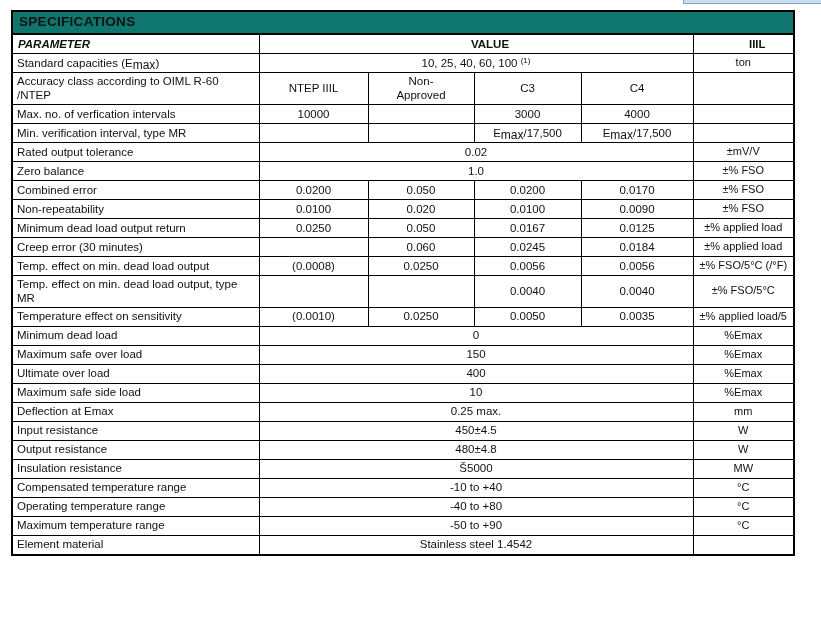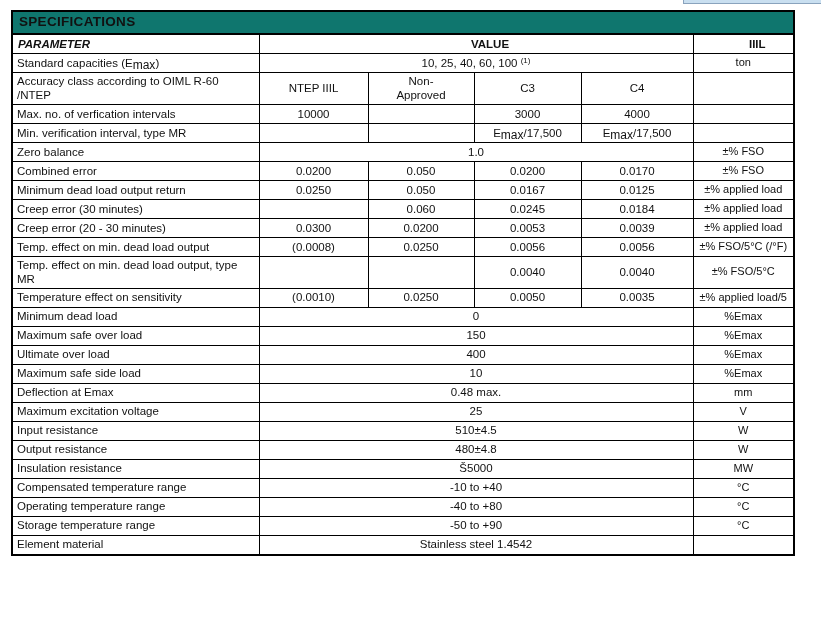"Rated output tolerance" tr { html: none -> <tr> <td>Rated output tolerance</td> <td>0.02</td> <td>±mV/V</td> </tr> }
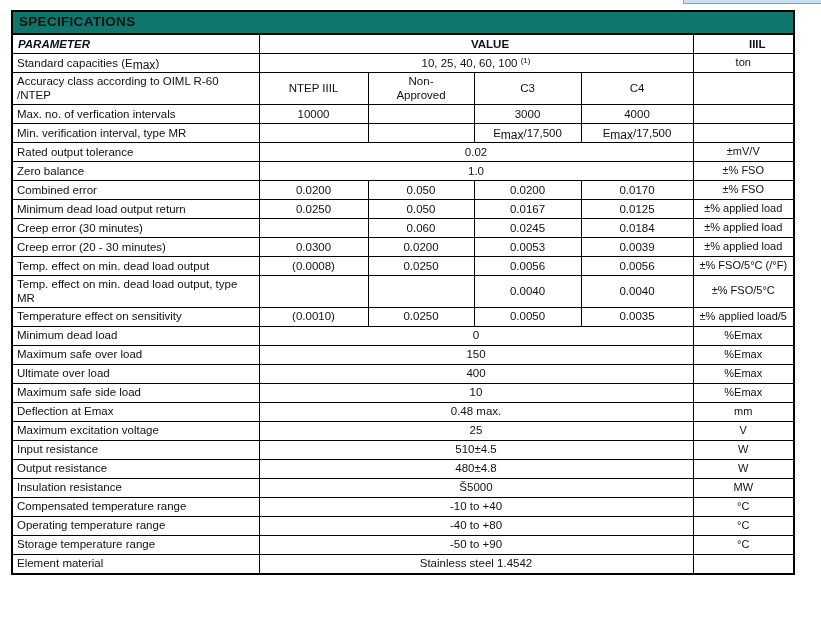"Non-repeatability" tr { html: none -> <tr> <td>Non-repeatability</td> <td>0.0100</td> <td>0.020</td> <td>0.0100</td> <td>0.0090</td> <td>±% FSO</td> </tr> }
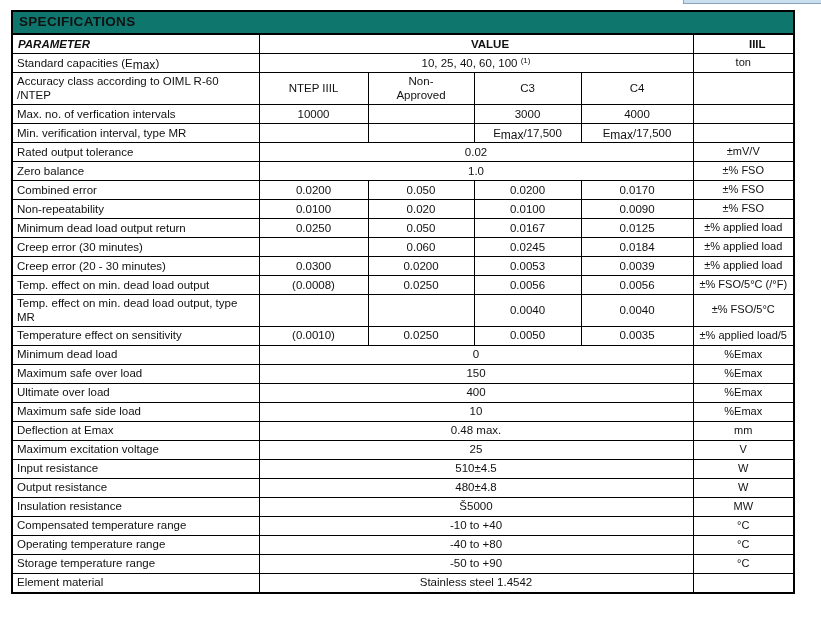"Creep error (20 - 30" tr { html: <tr> <td>Creep error (20 - 30 minutes)</td> <td>0.0300</td> <td>0.0200</td> <td>0.0053</td> <td>0.0039</td> <td>±% applied load</td> </tr> -> none }
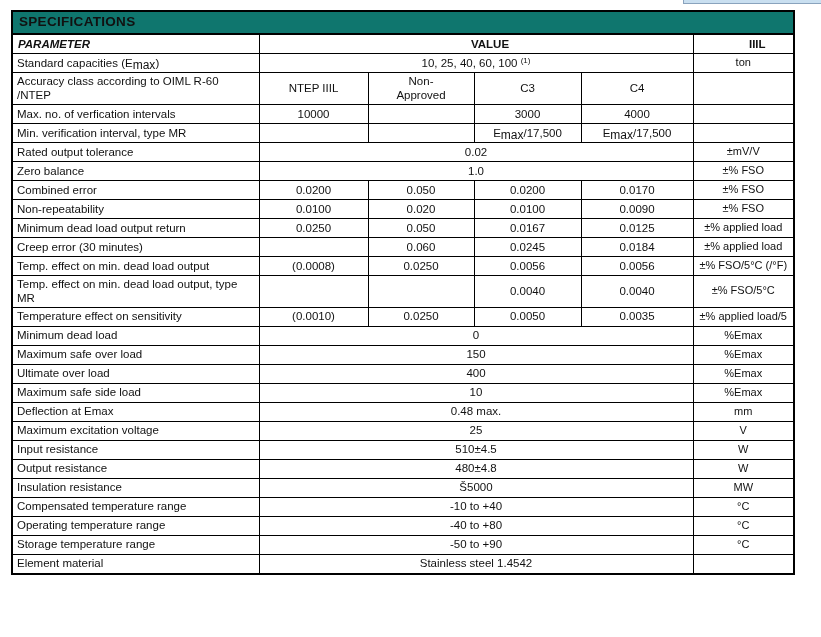"0.48 max." td.value-cell { text: 0.48 -> 0.25 }
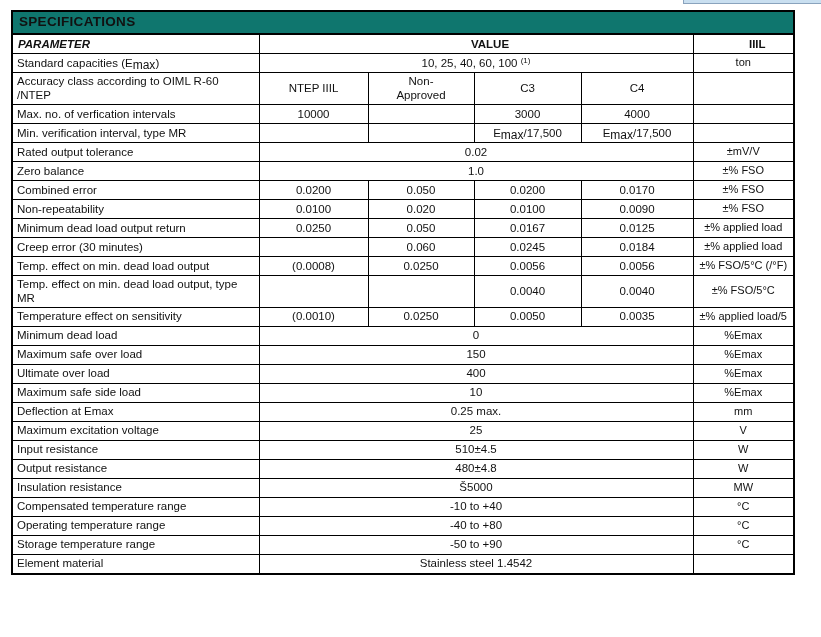"Maximum excitation voltage" tr { html: <tr> <td>Maximum excitation voltage</td> <td>25</td> <td>V</td> </tr> -> none }
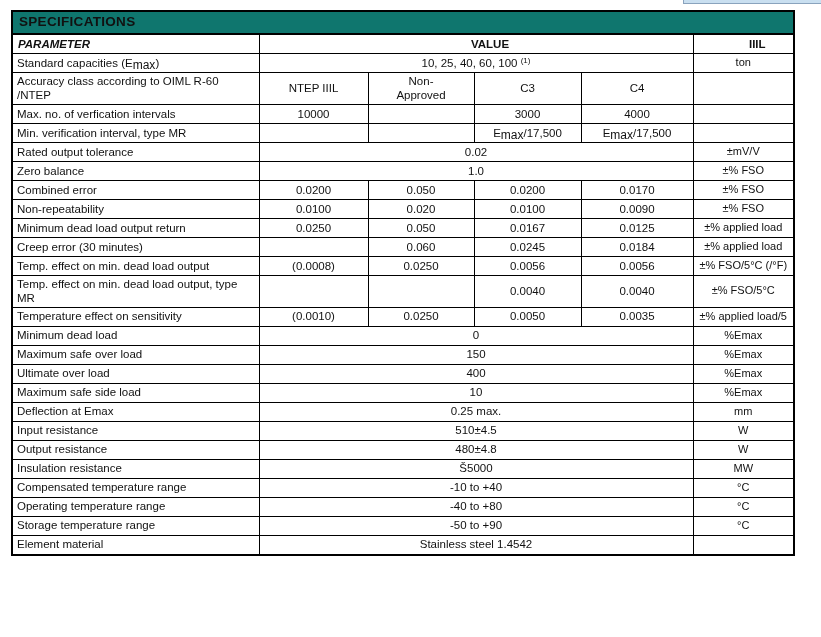"510±4.5" td.value-cell { text: 510 -> 450 }
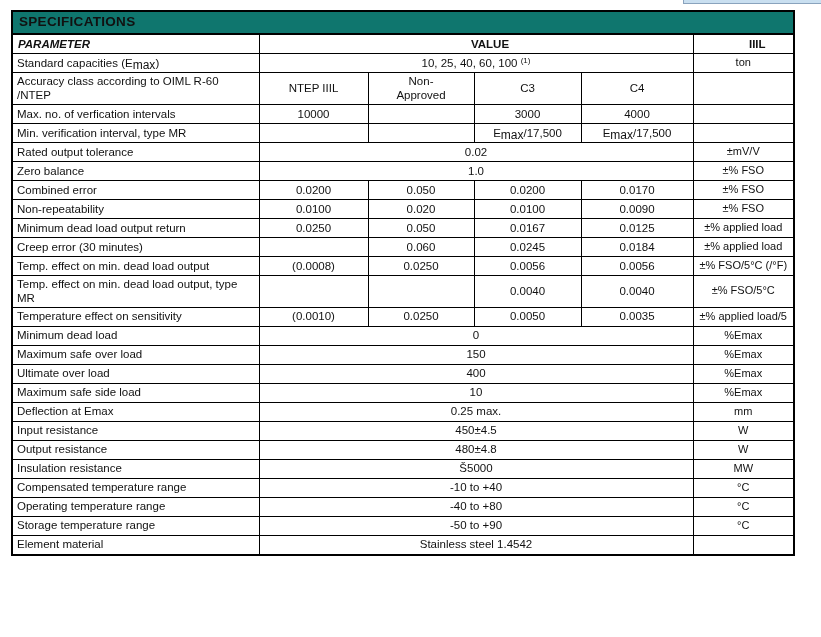"Storage temperature range" td.param-cell { text: Storage -> Maximum }
